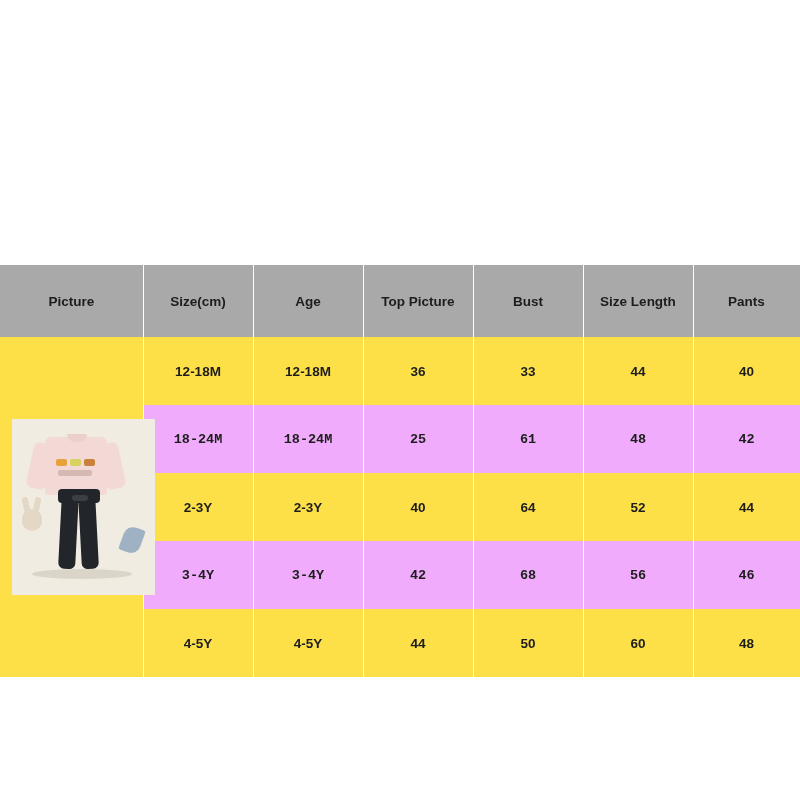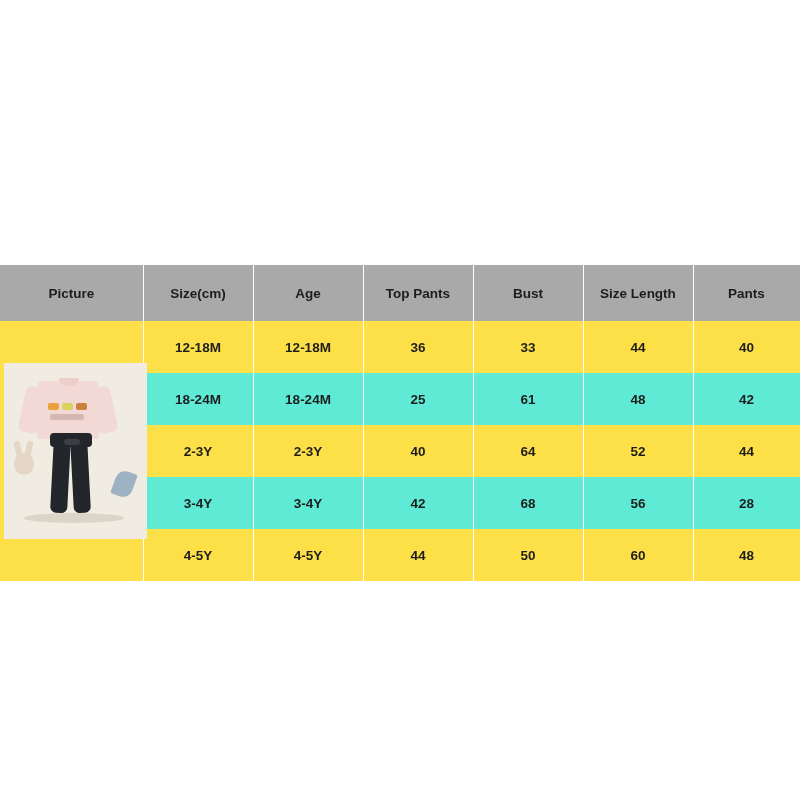"Picture" table.chart td, table.chart th { padding: 4px -> 12px }
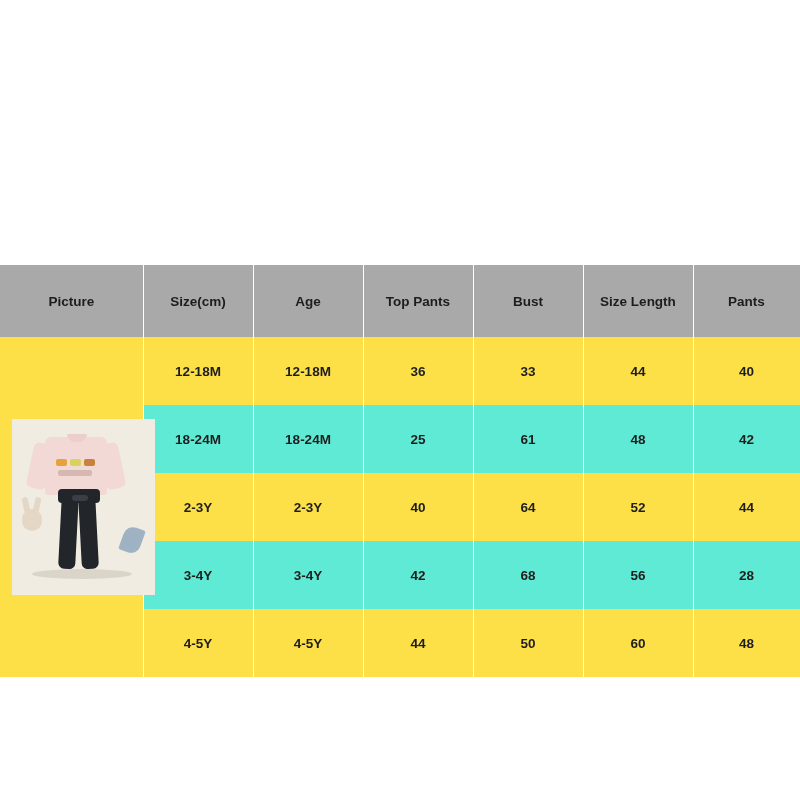"Top Pants" td.sep { text: Pants -> Picture }
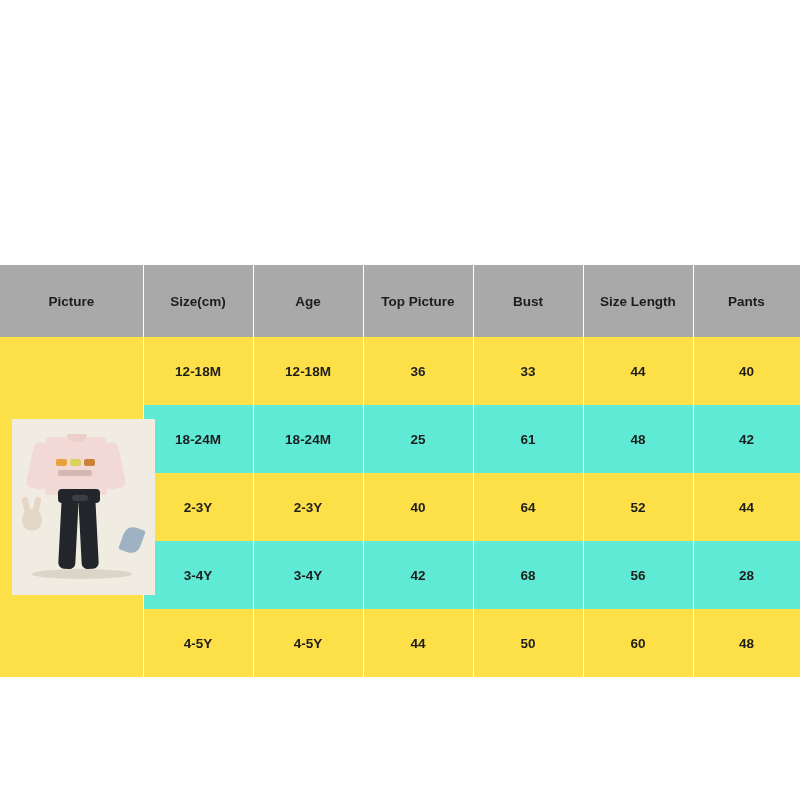"18-24M" tr.row-dark td { background: #5eead4 -> #f0abfc; font-family: none -> Liberation Mono, monospace }
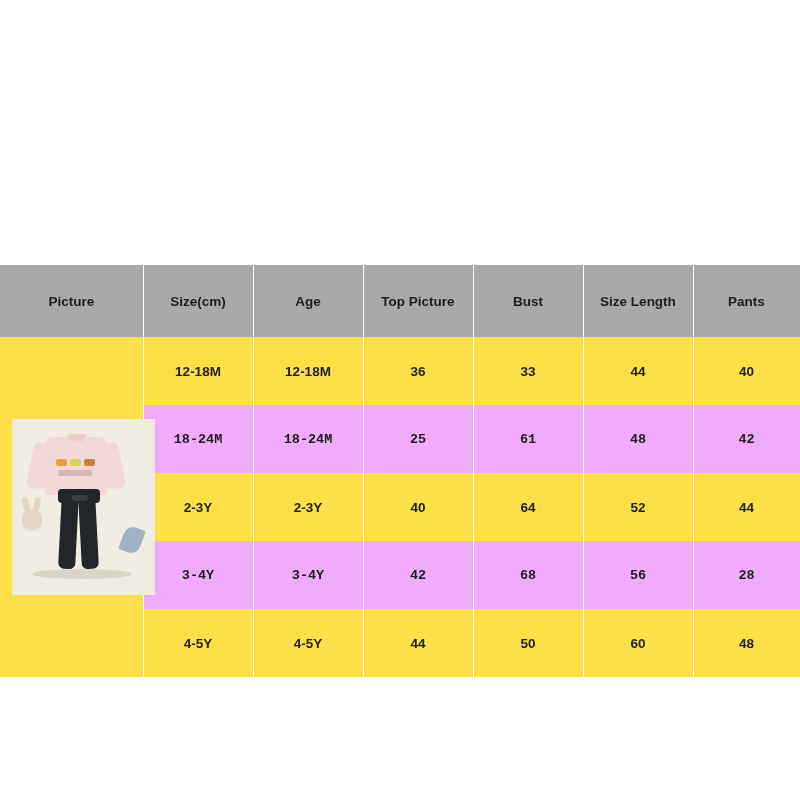"28" td.sep { text: 28 -> 46 }
